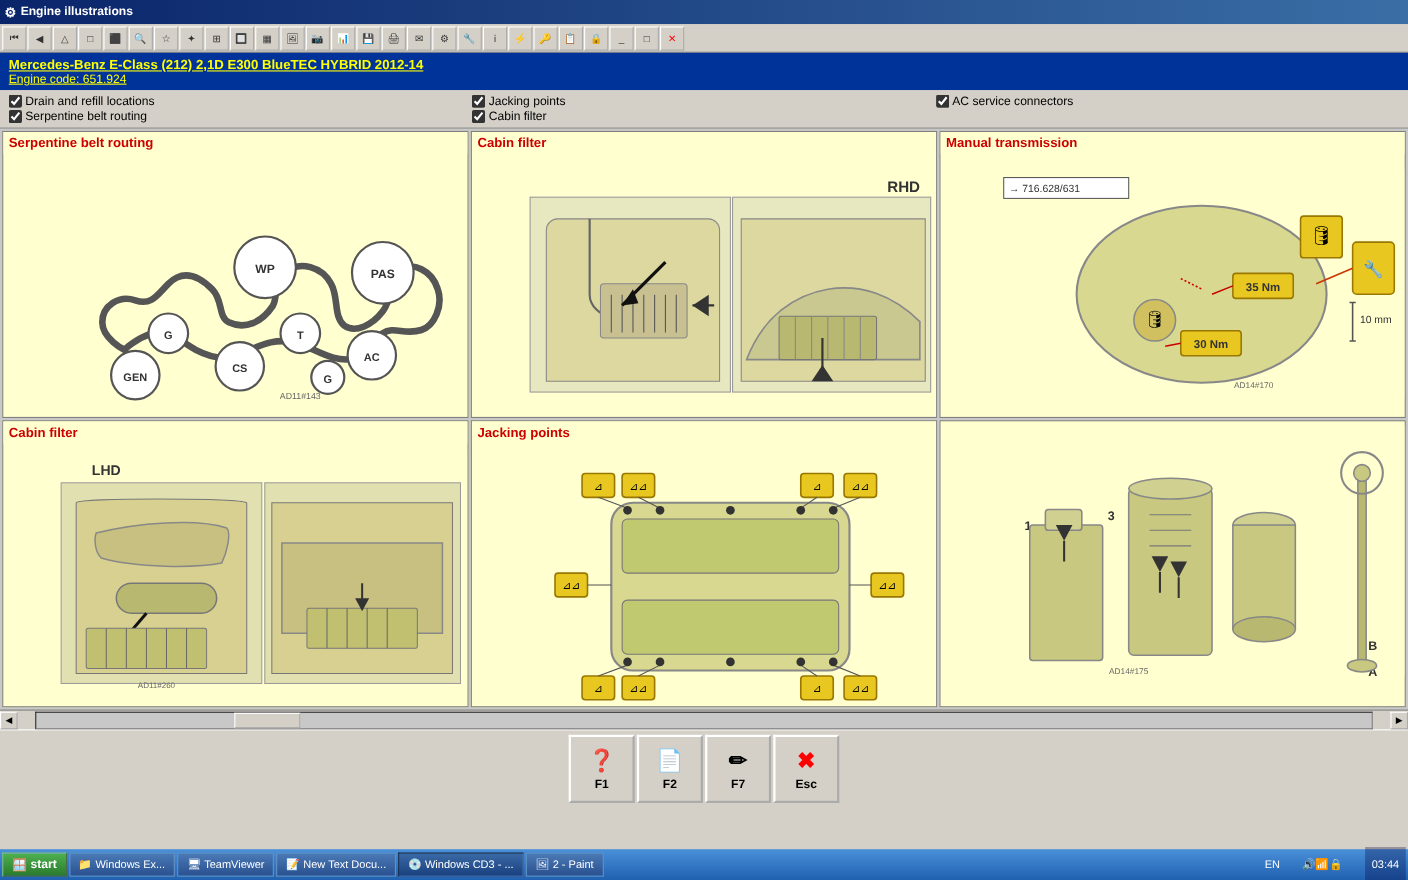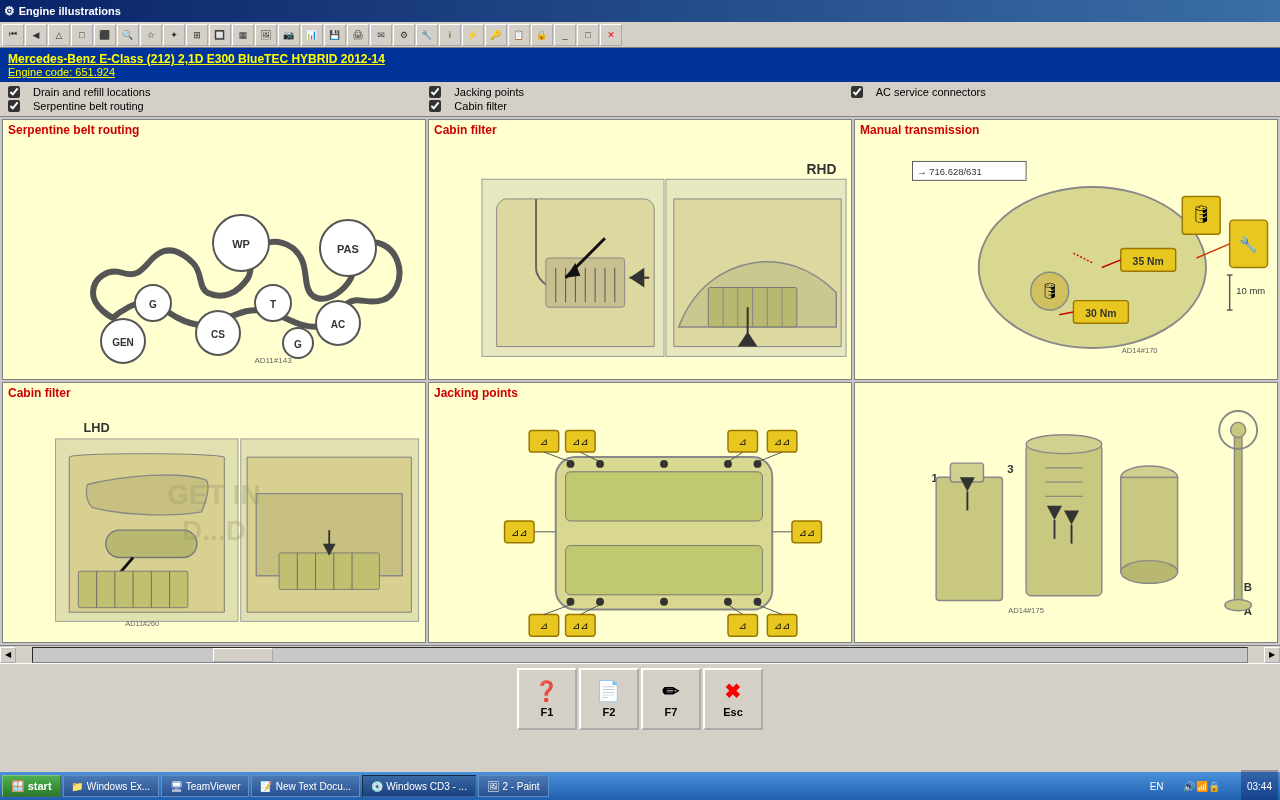"Drain and refill locations" .checkbox-item { gap: 13px -> 3px }
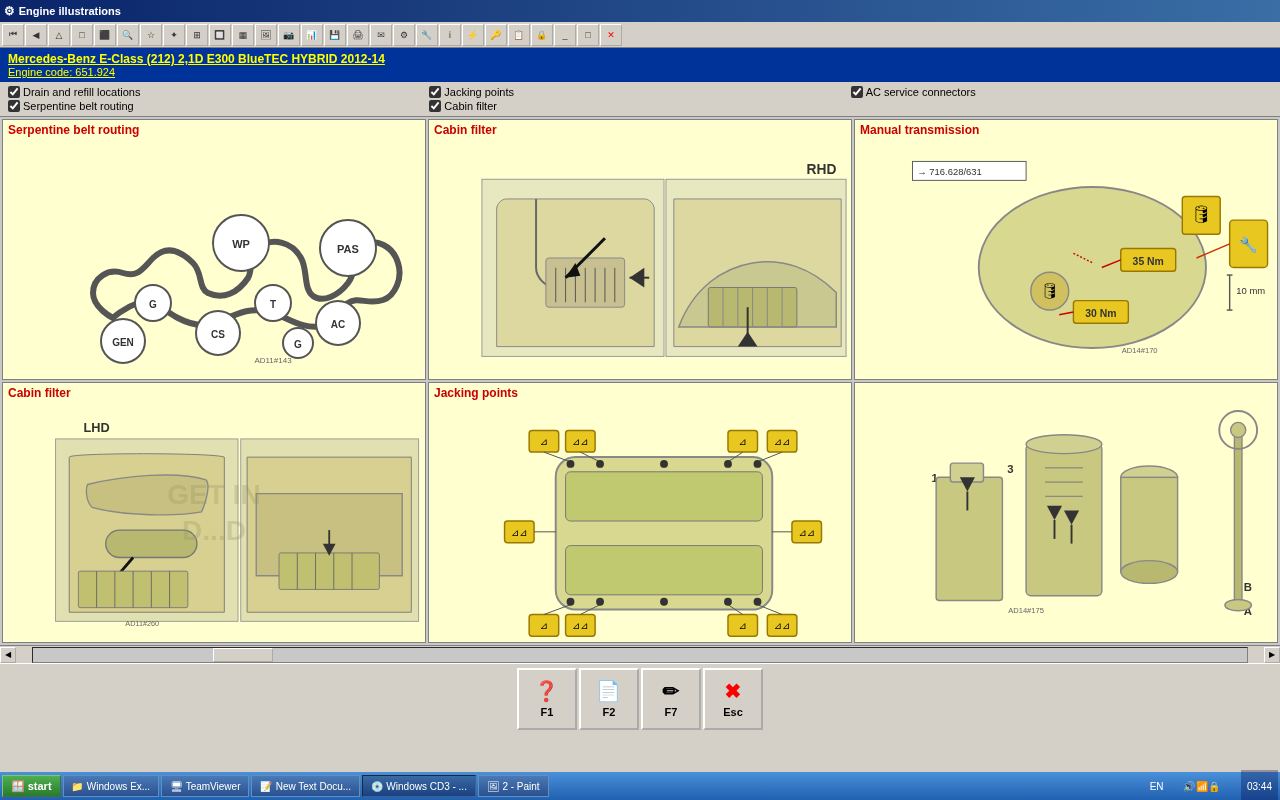"GET IN" div.watermark { html: <div>GET IN<br>D...D</div> -> none }
